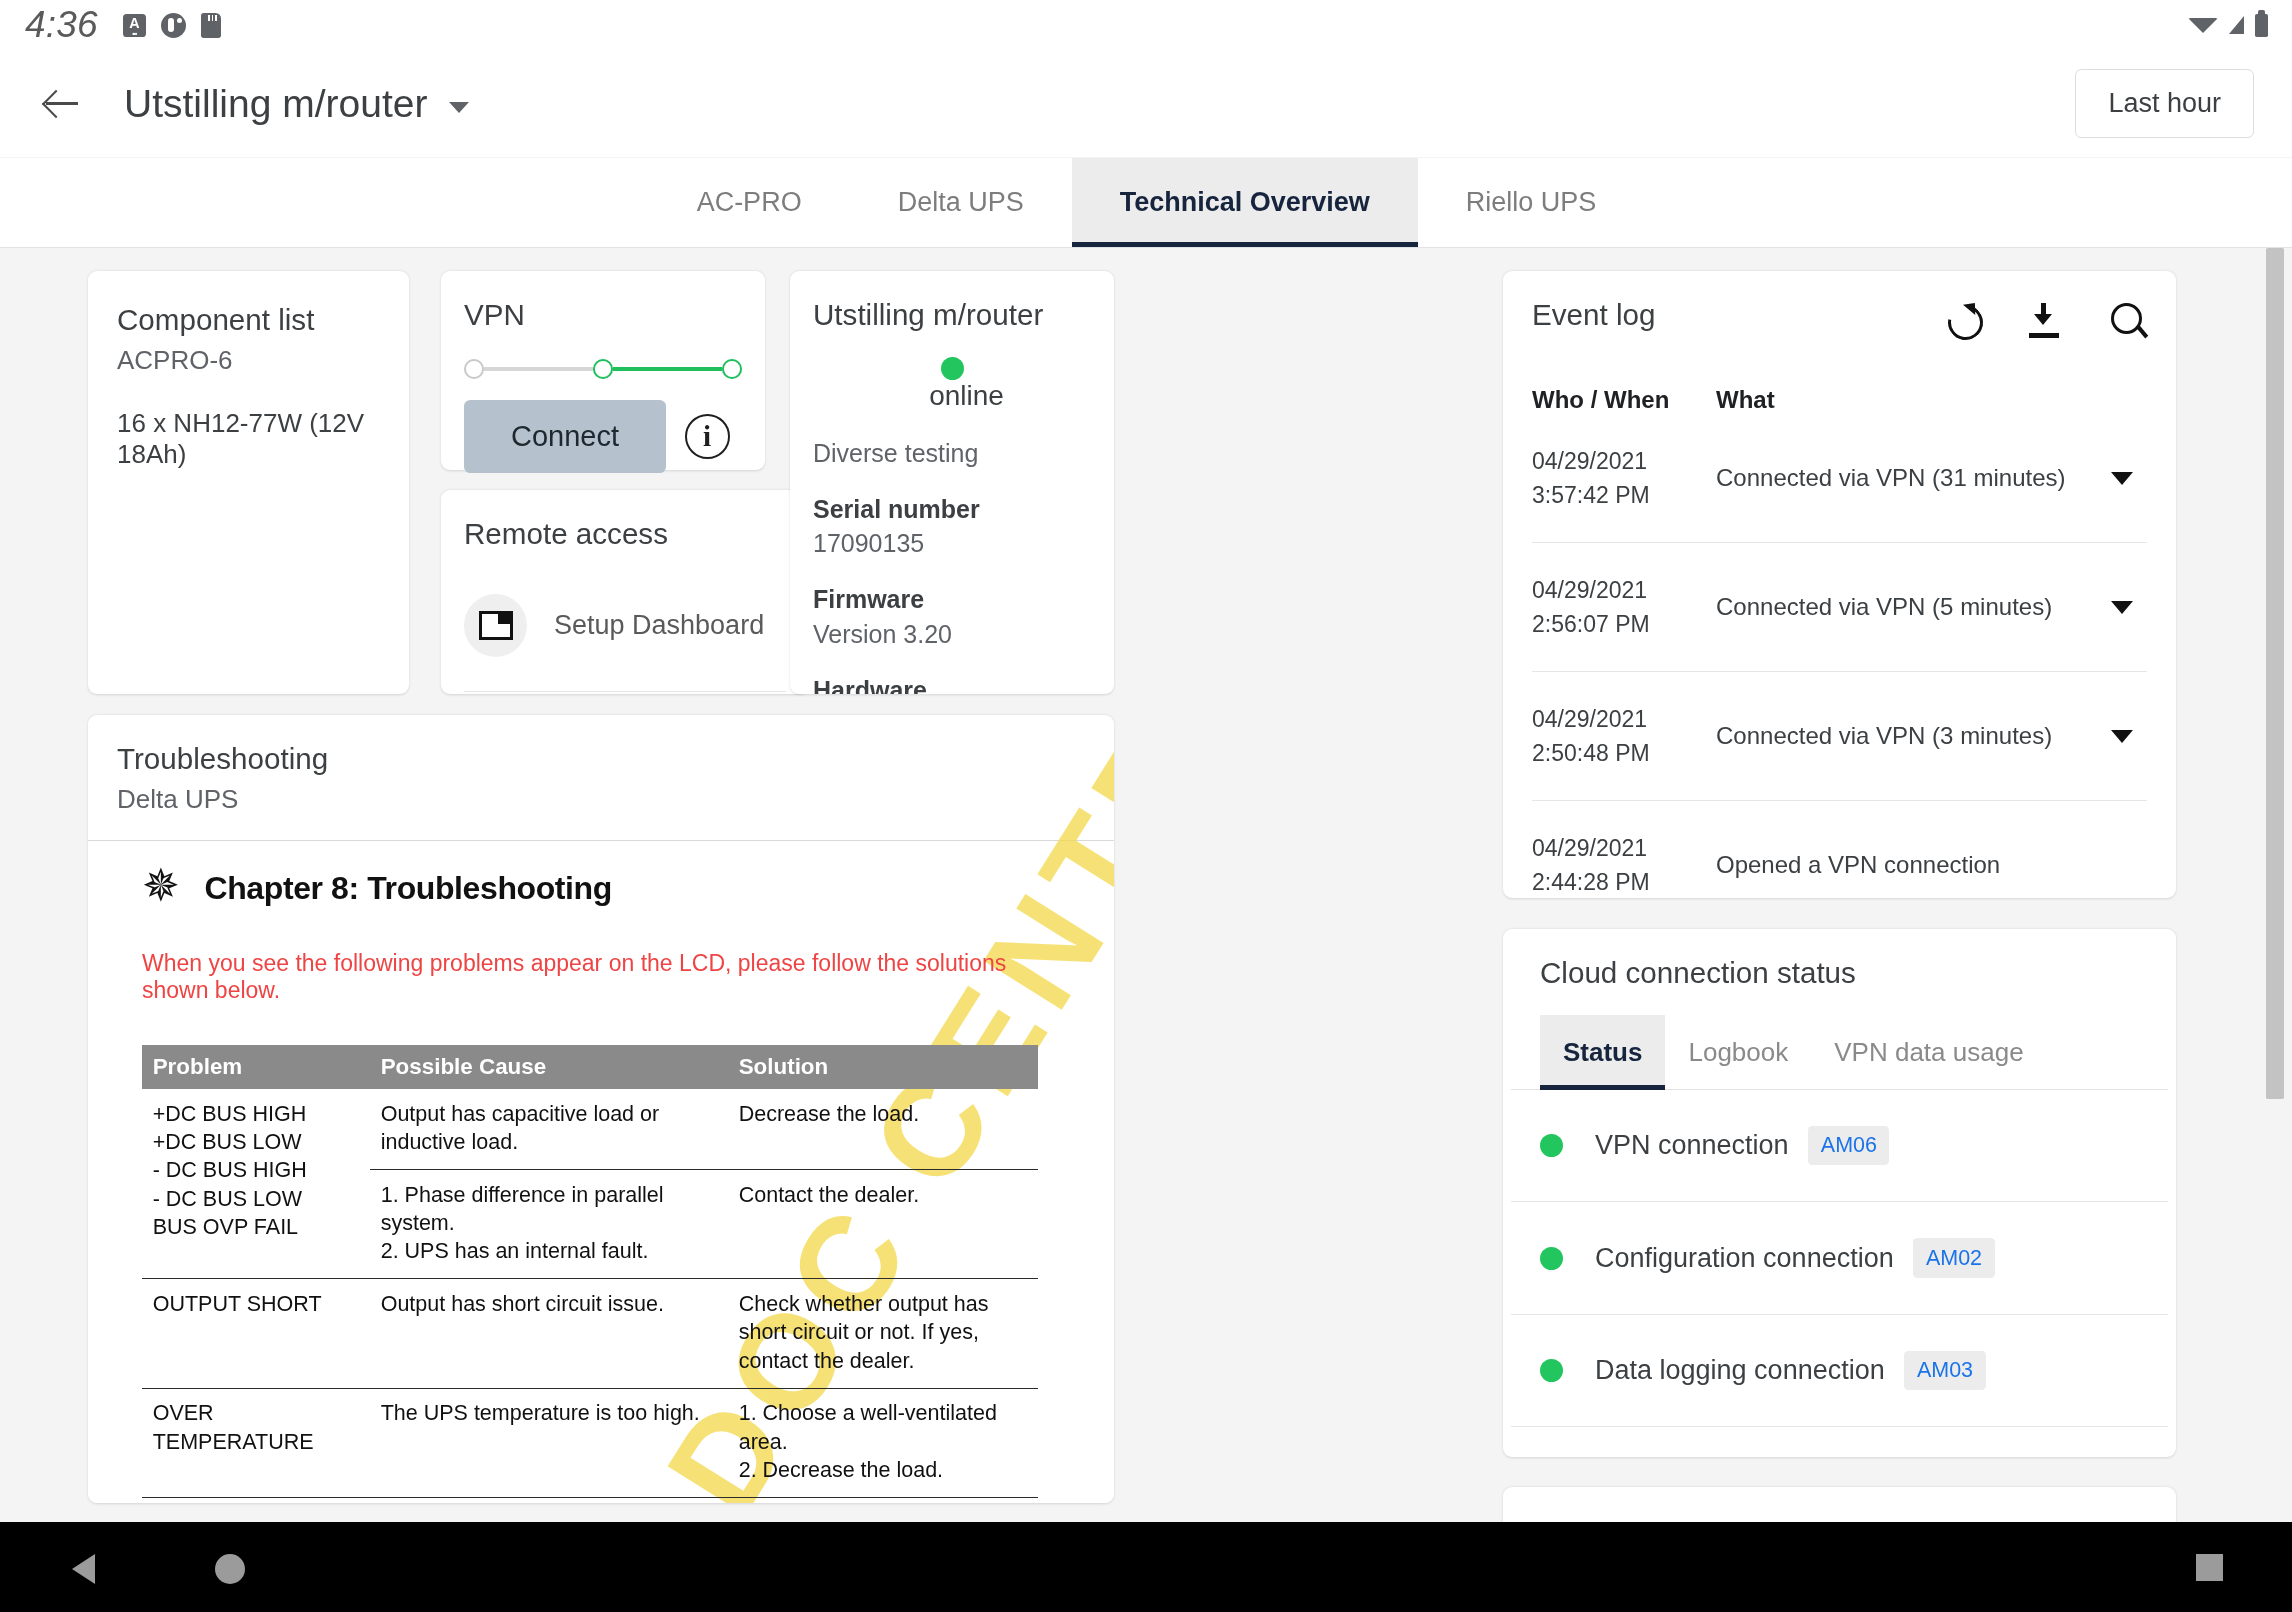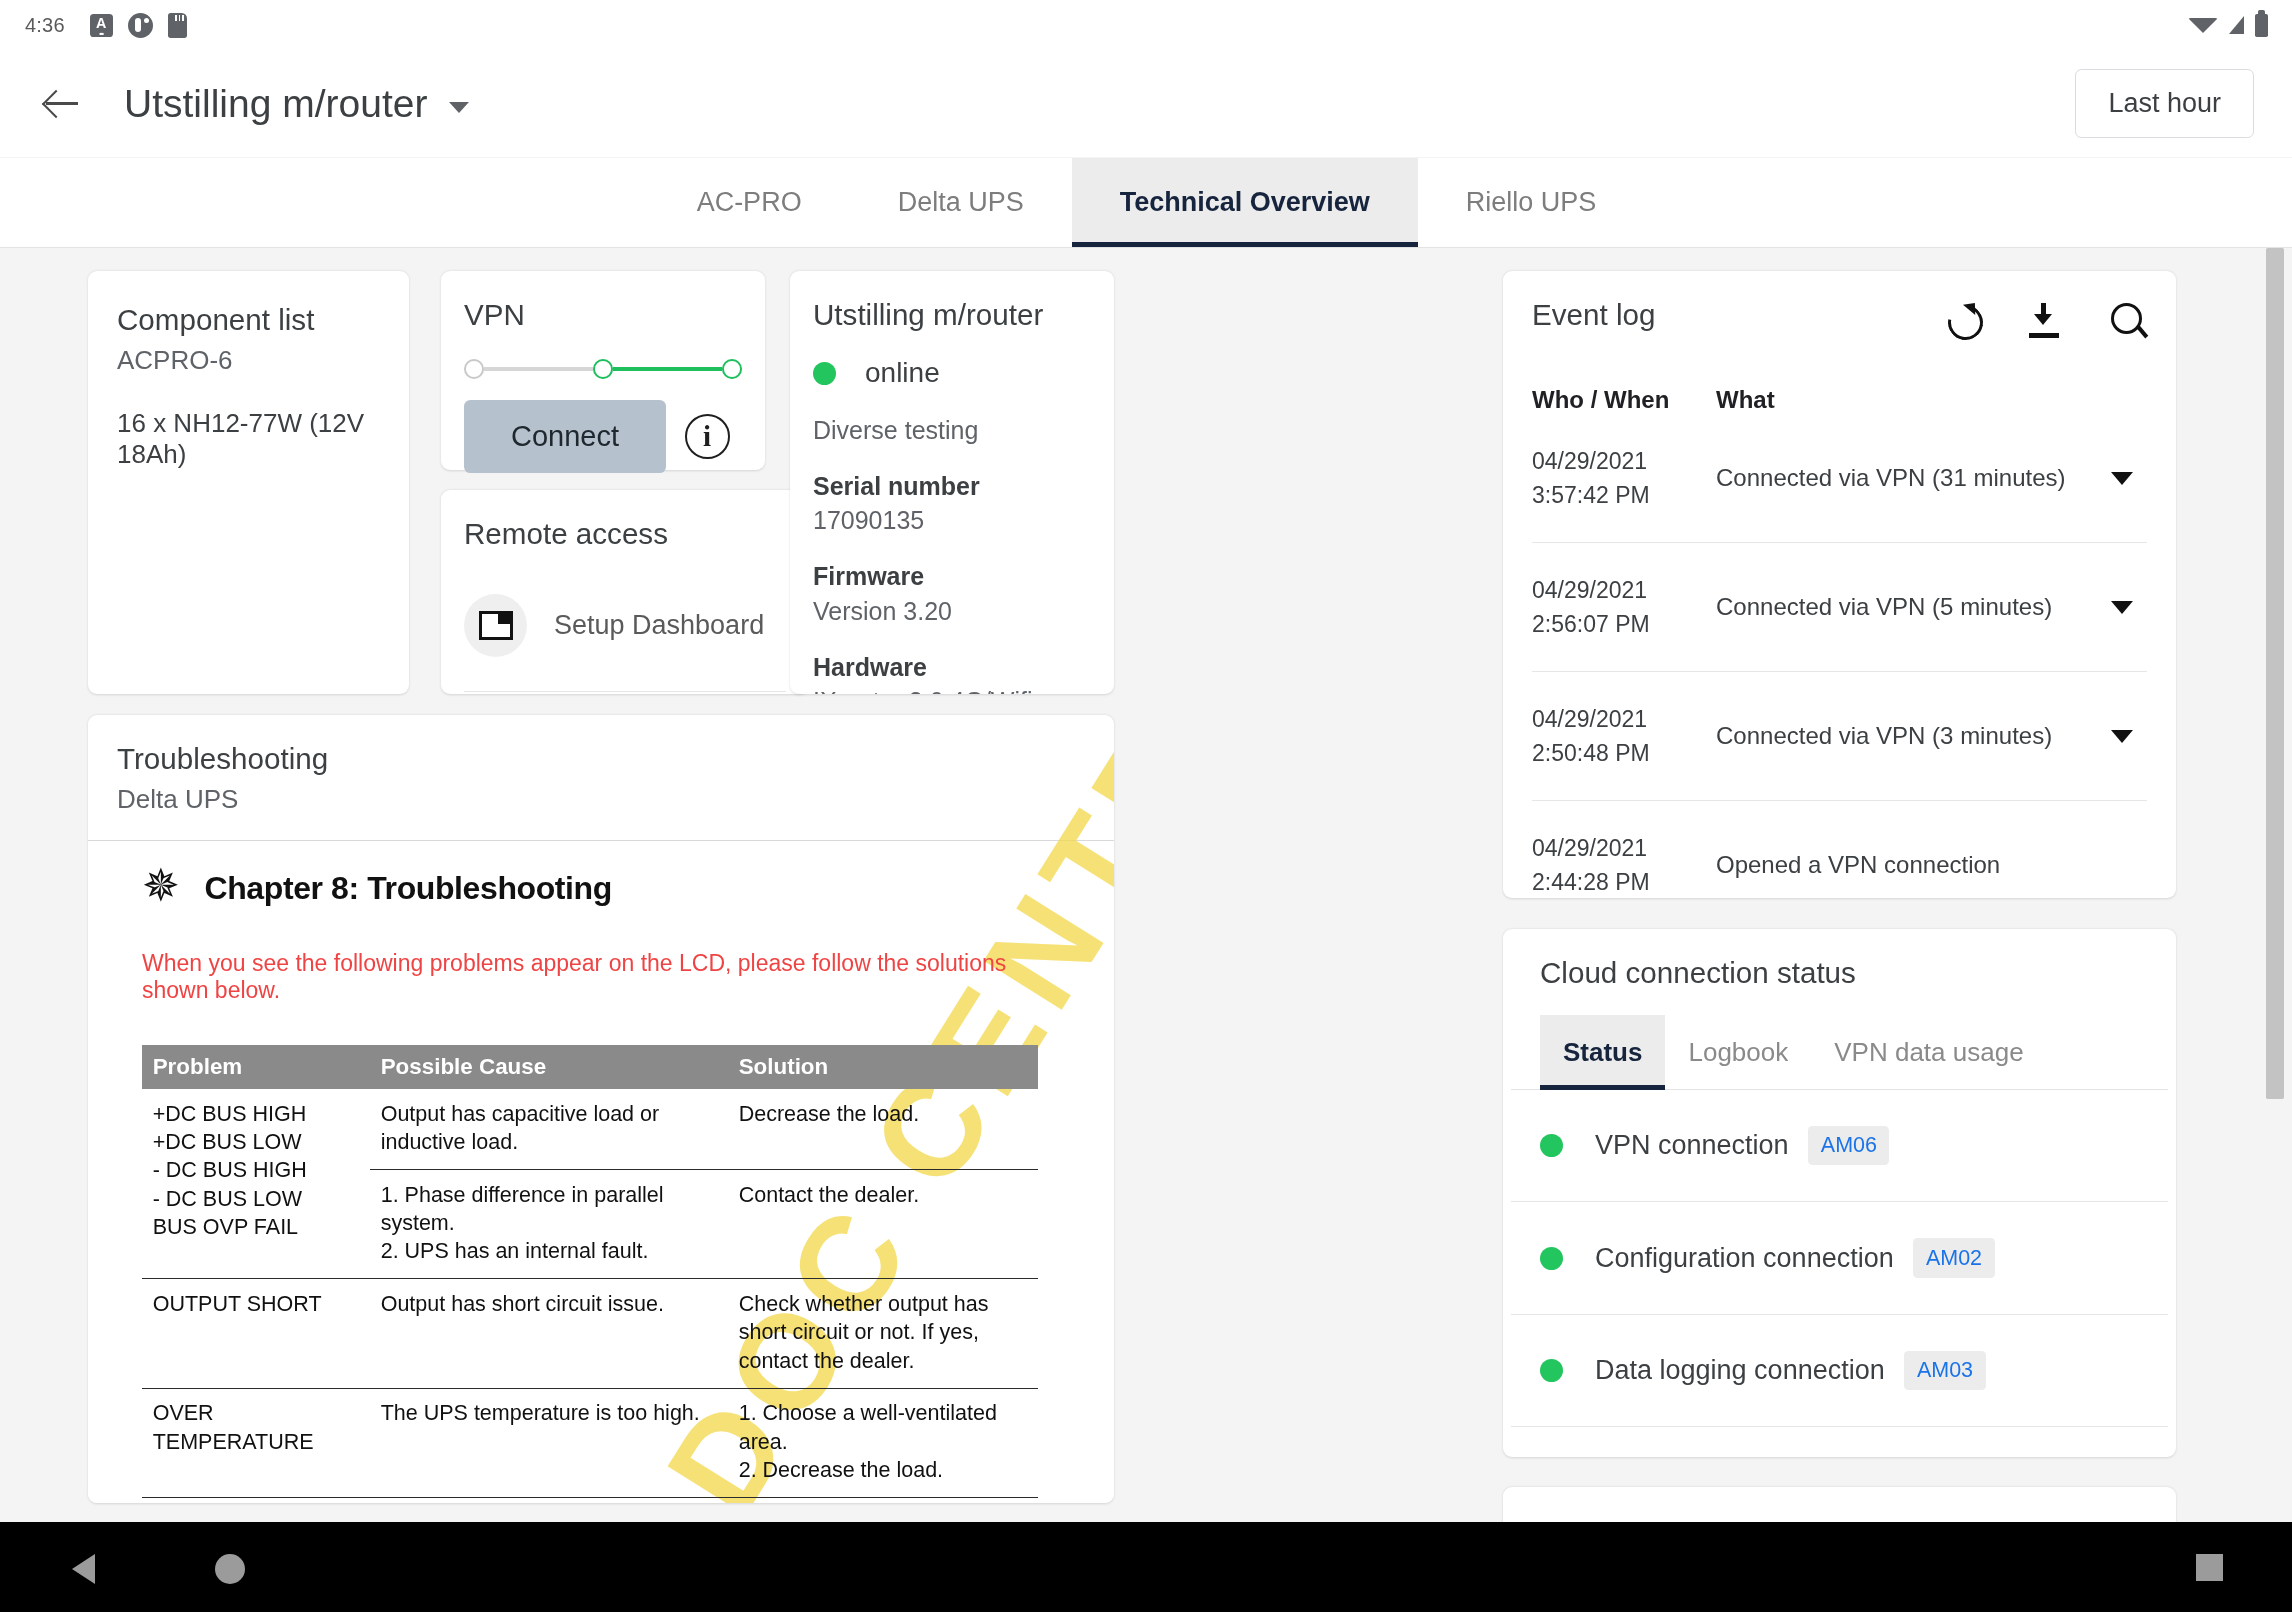"4:36" .sb-time { font-size: 20px -> 37px; font-style: none -> italic }
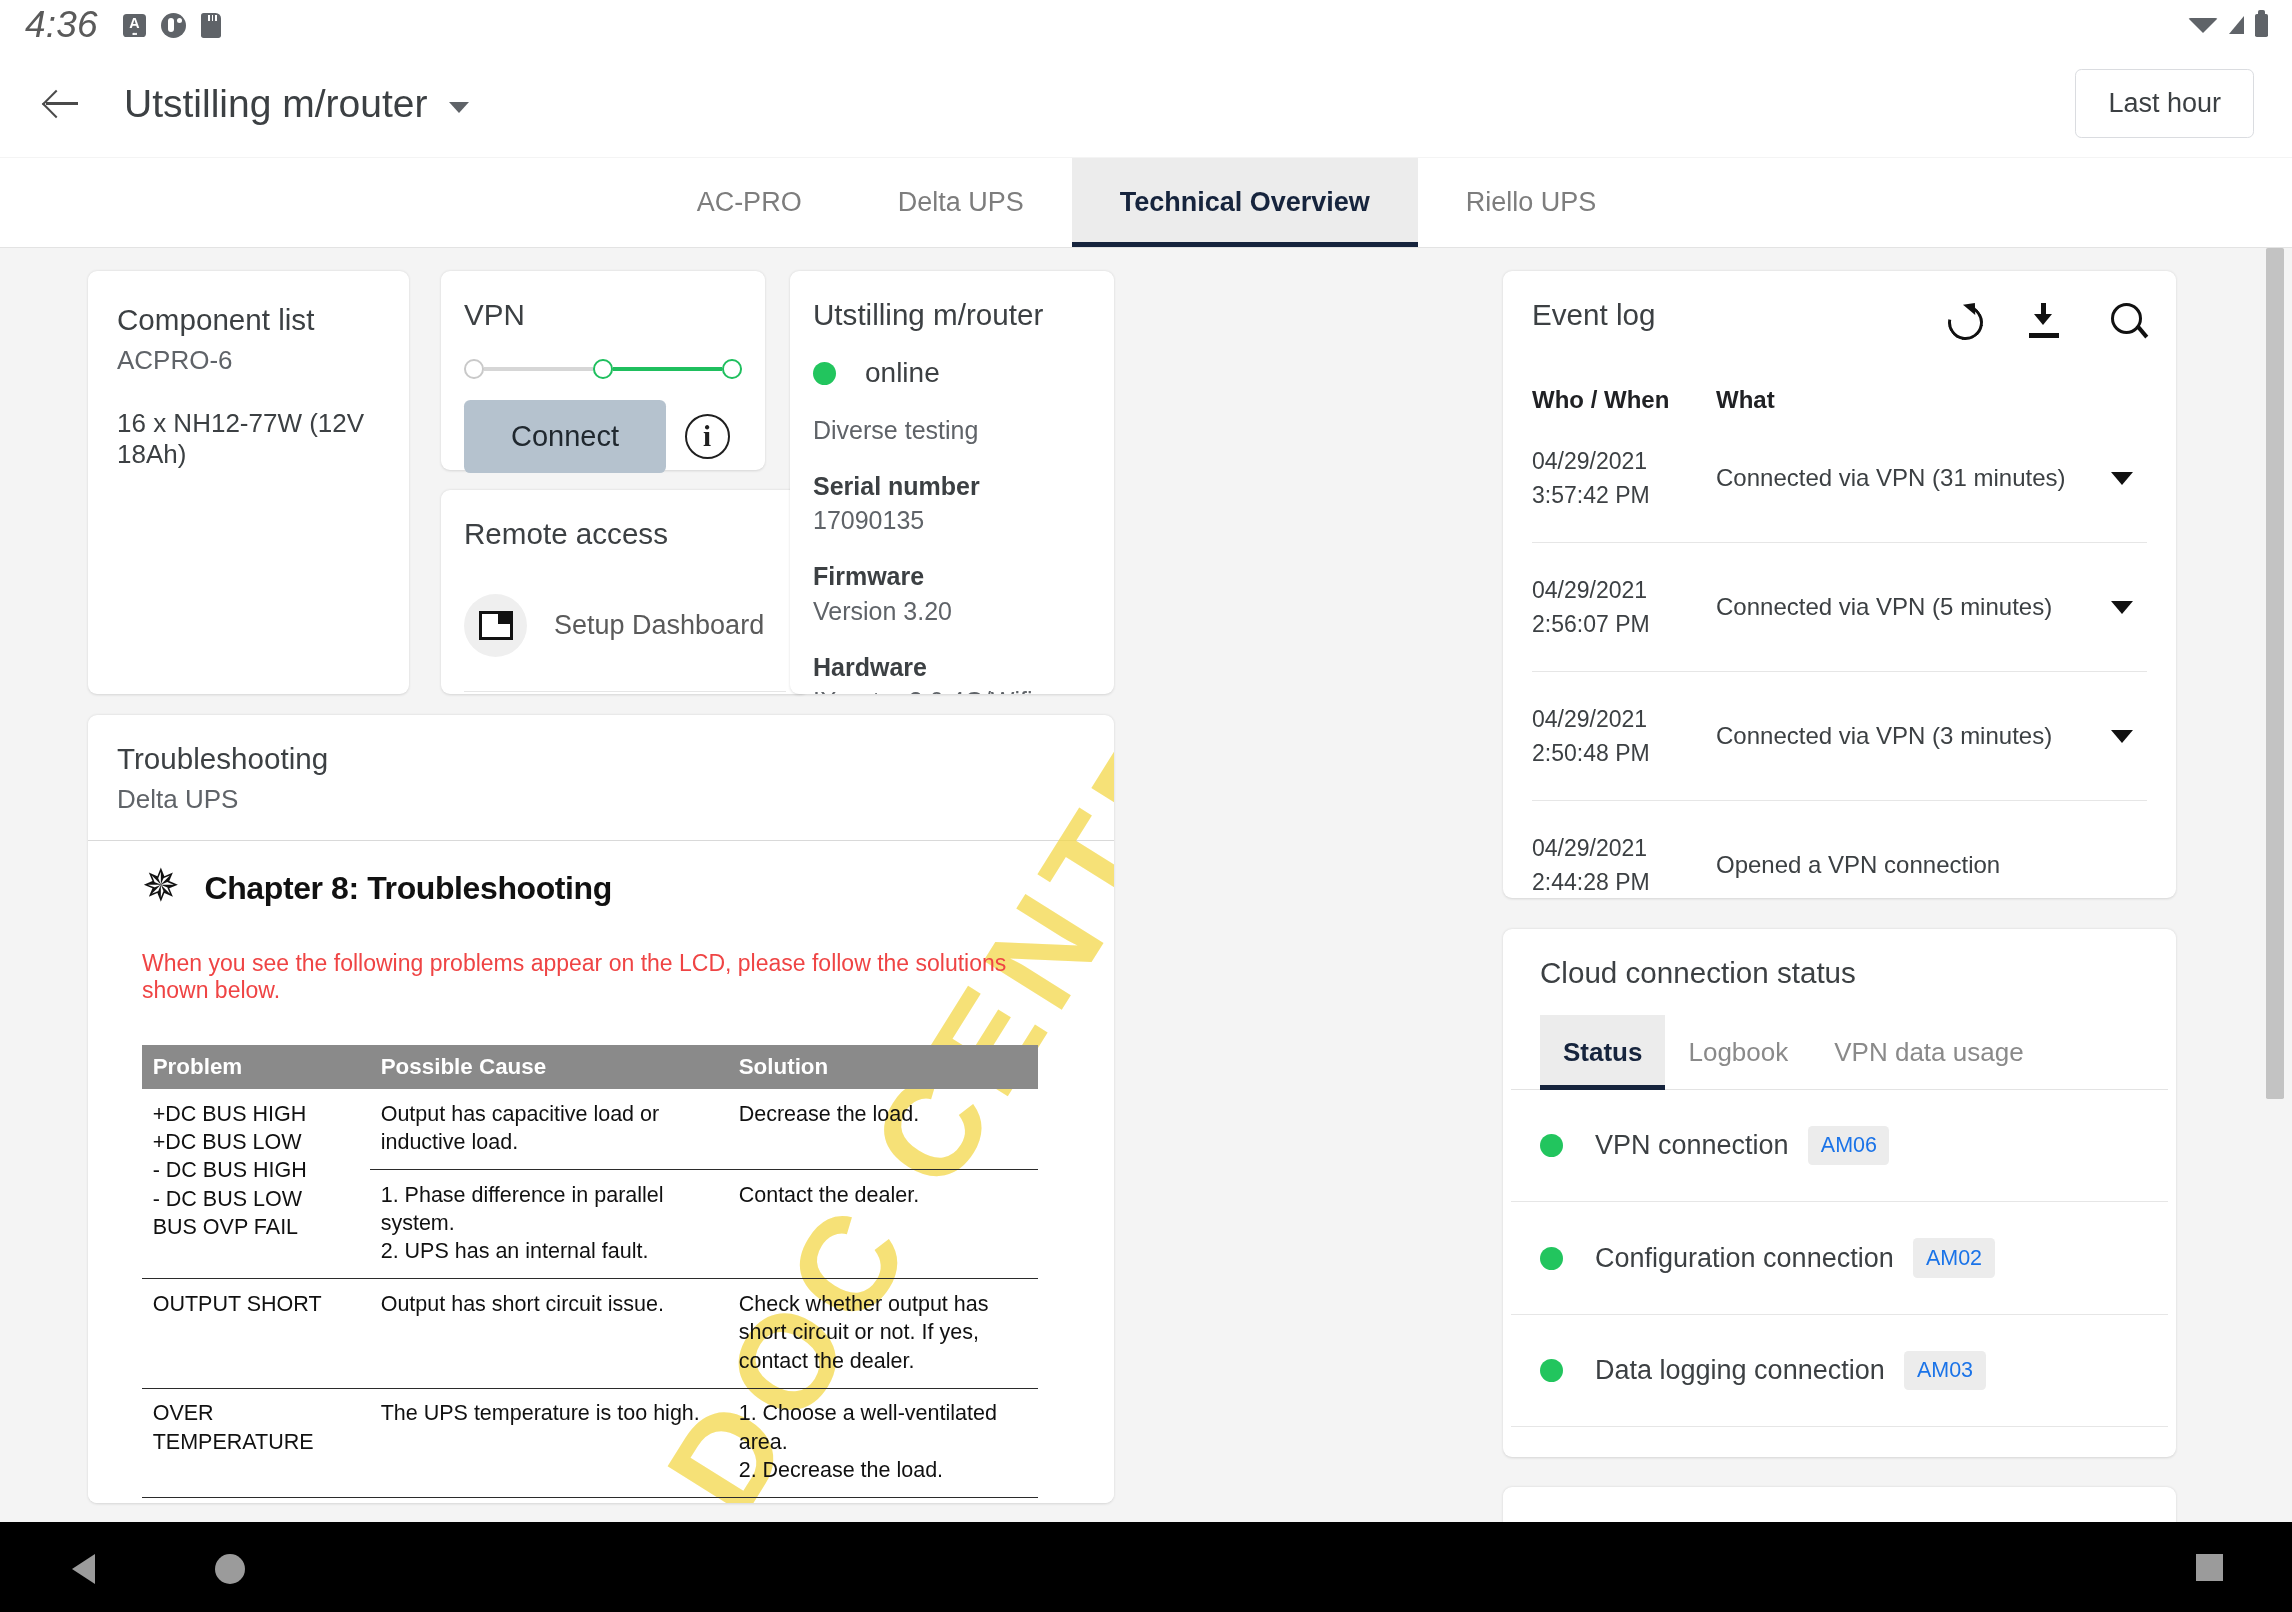"online" .dv-status { flex-direction: none -> column }
